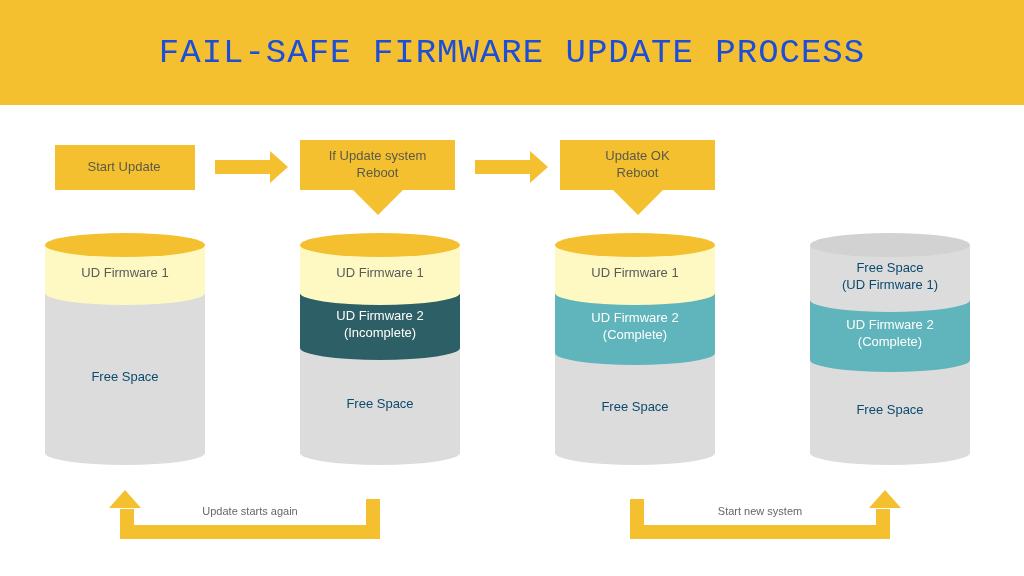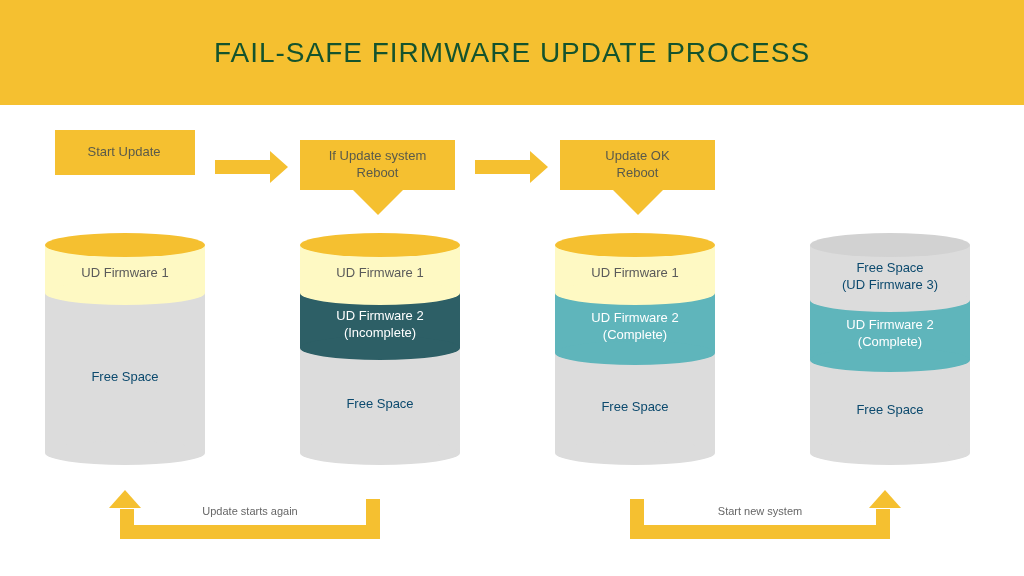"FAIL-SAFE FIRMWARE UPDATE PROCESS" .header h1 { color: #14532d -> #1d4ed8; font-family: none -> Liberation Mono, monospace; font-size: 28px -> 34px }
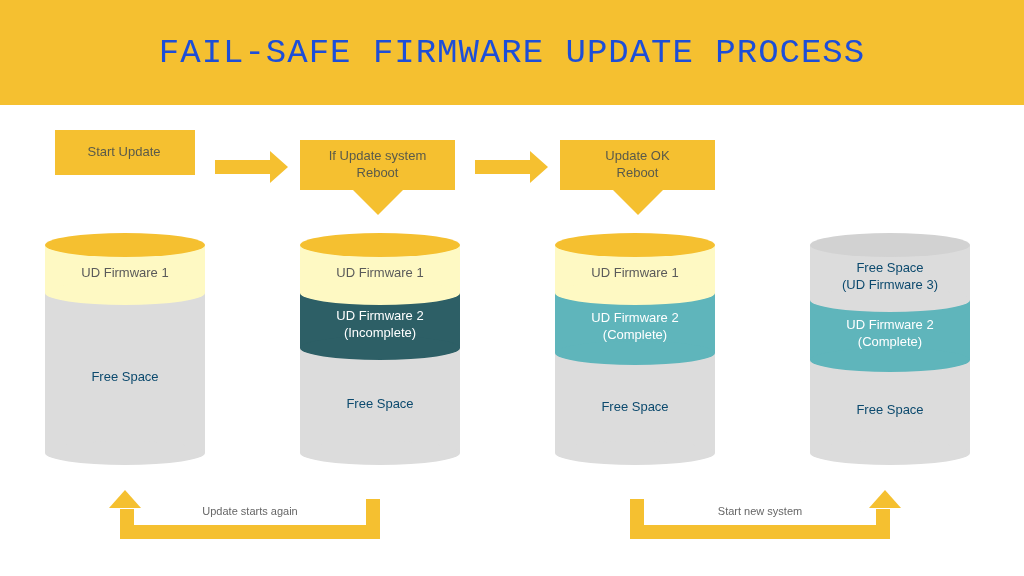"Start Update" div.callout { top: 25px -> 40px }
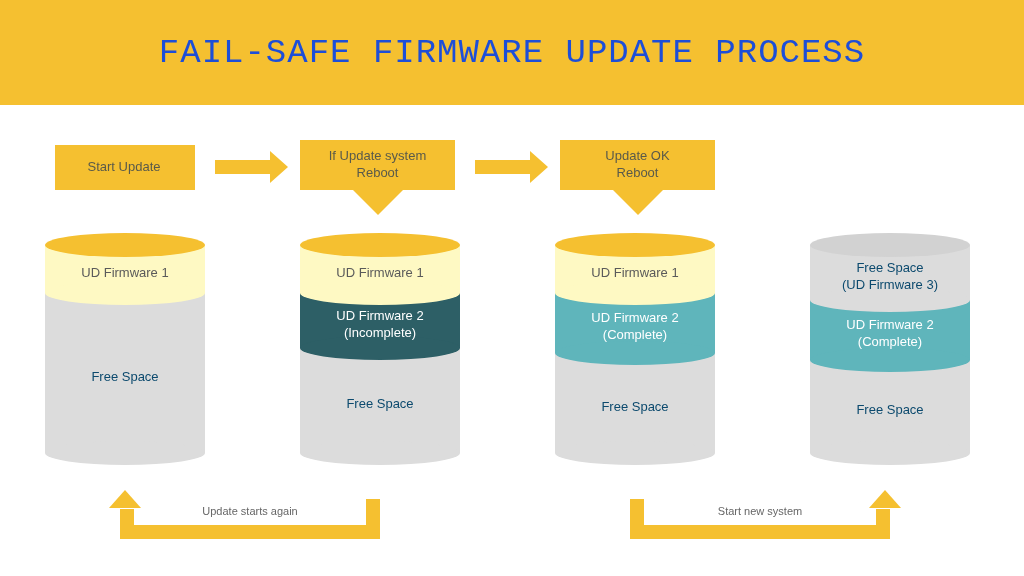"(UD Firmware 3)" div { text: 3 -> 1 }
